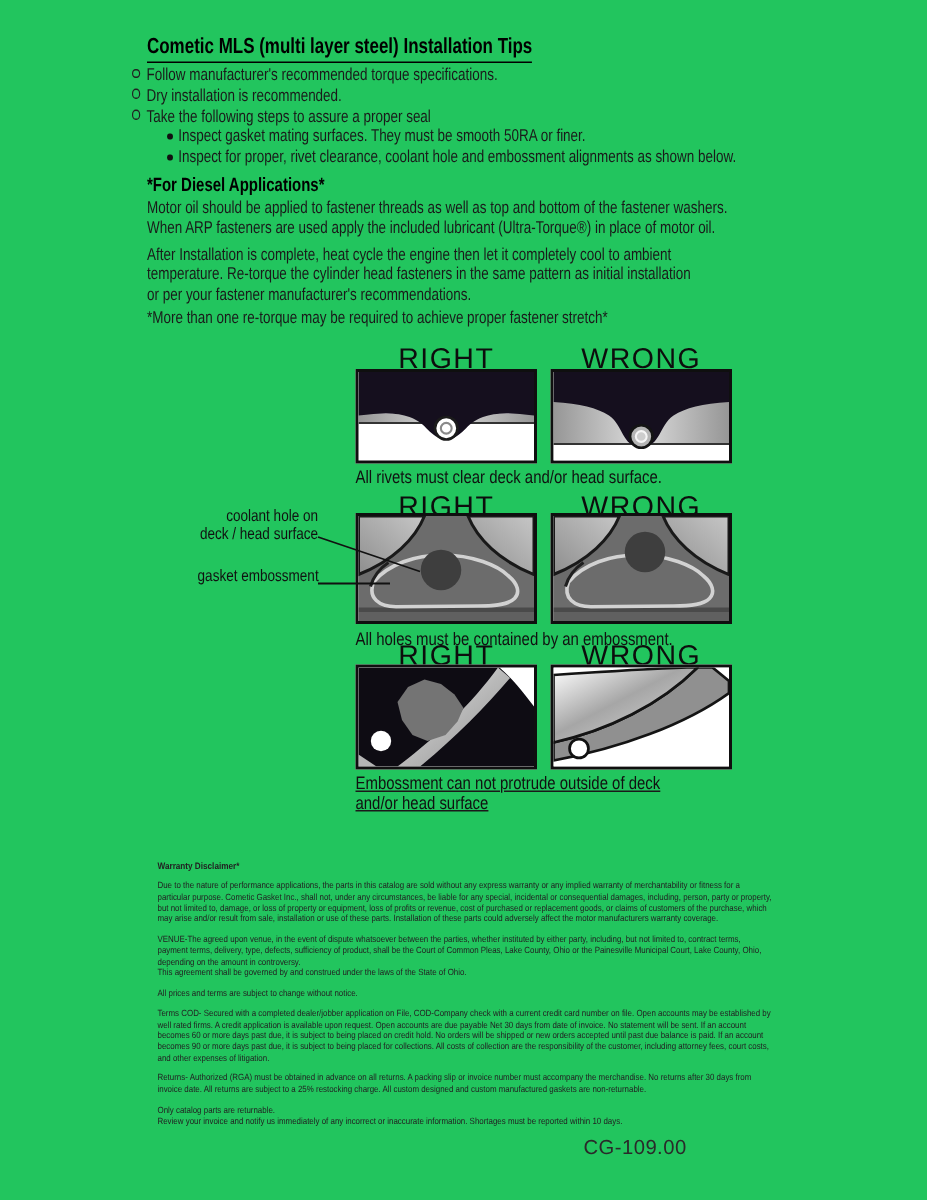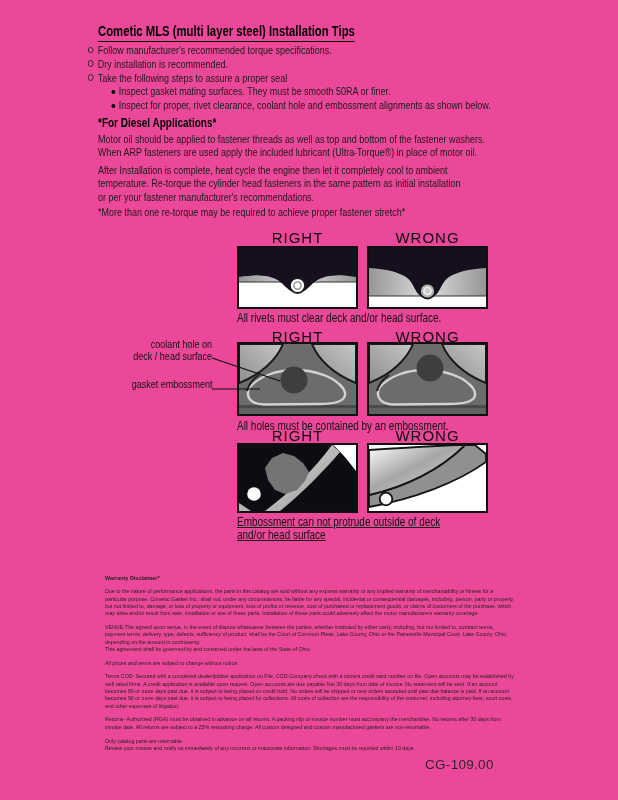"Cometic MLS (multi layer steel)" #page { background: #ec4899 -> #22c55e }
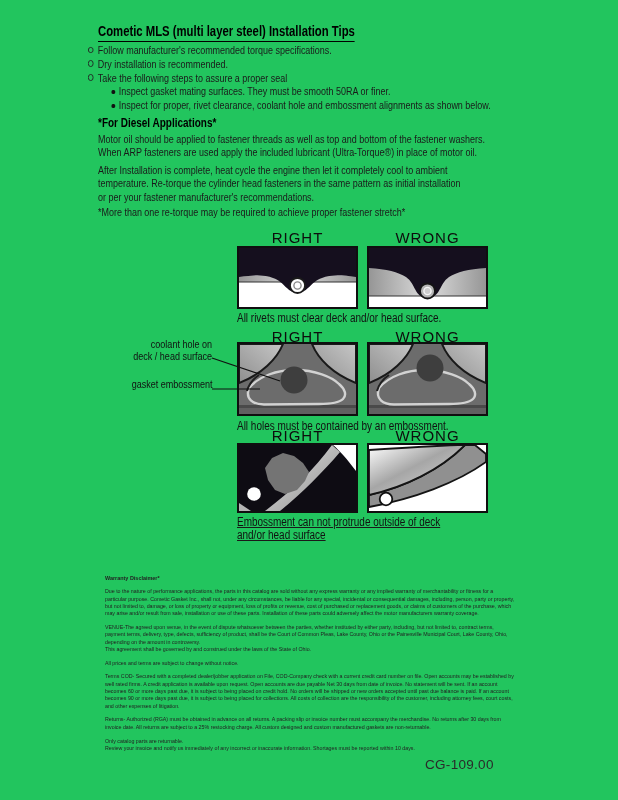"RIGHT" .dlabel { font-size: 15px -> 19px }
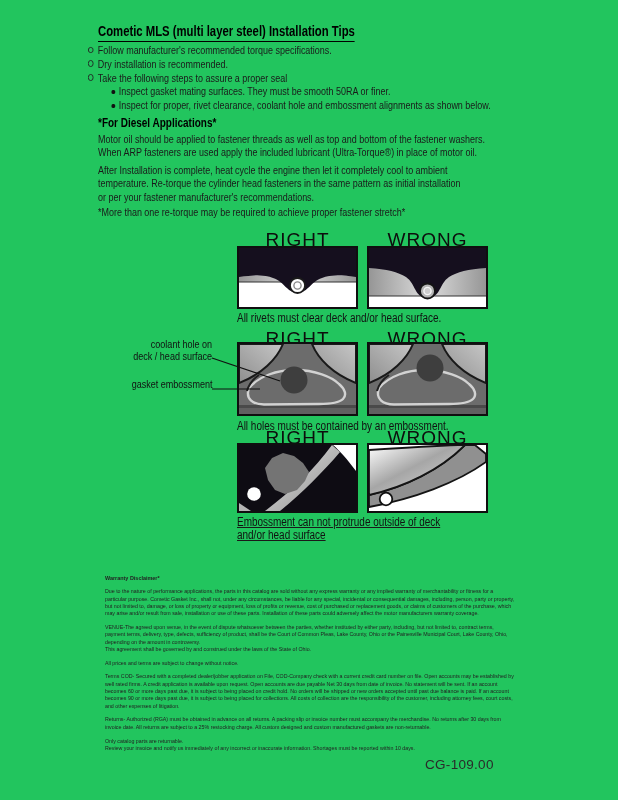"CG-109.00" .code { margin-left: 36px -> none }
